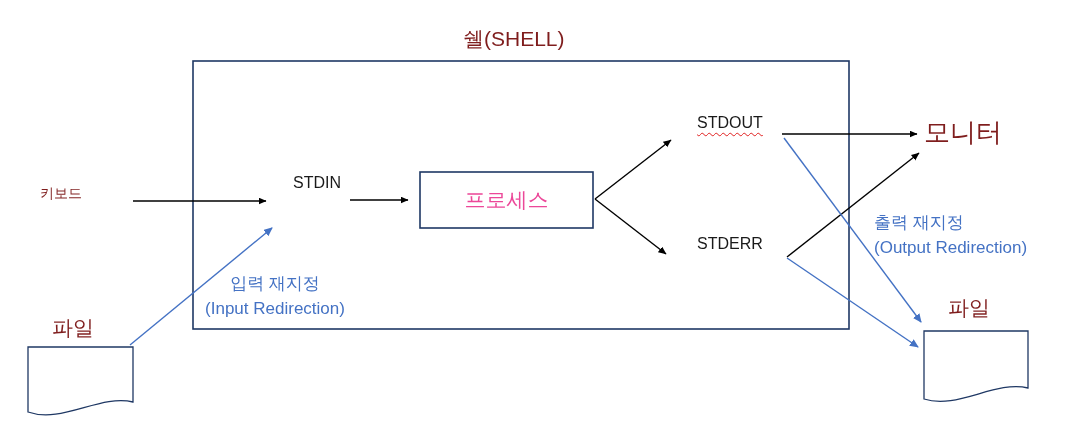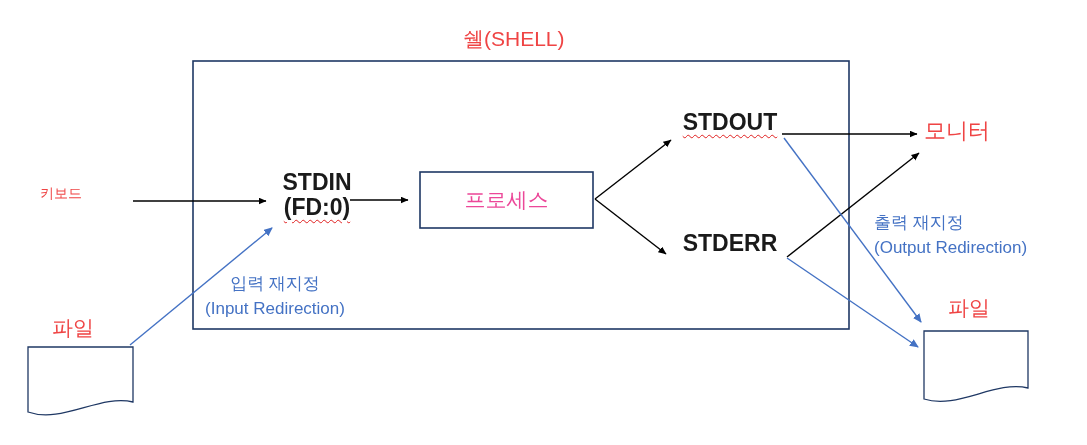"쉘(SHELL)" .label { color: #ef4444 -> #7f1d1d }
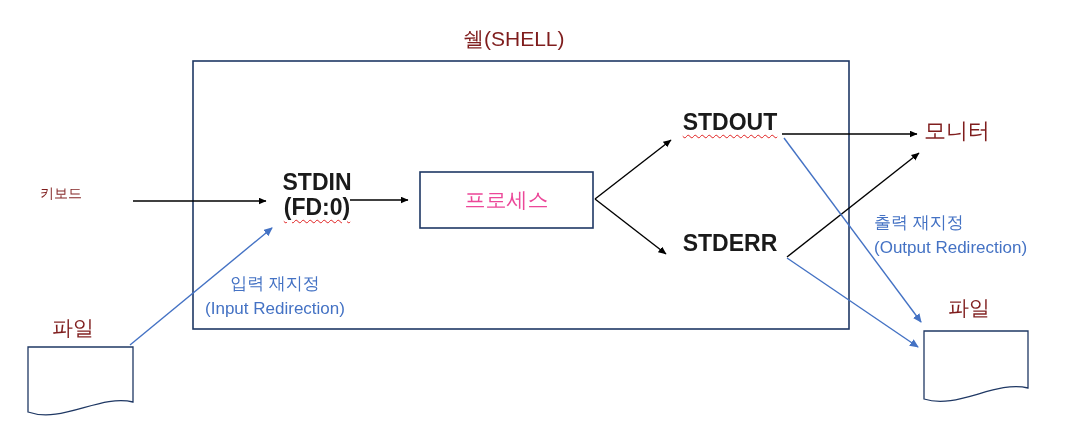"STDOUT" .fd-block { font-size: 23px -> 16px; font-weight: bold -> none }
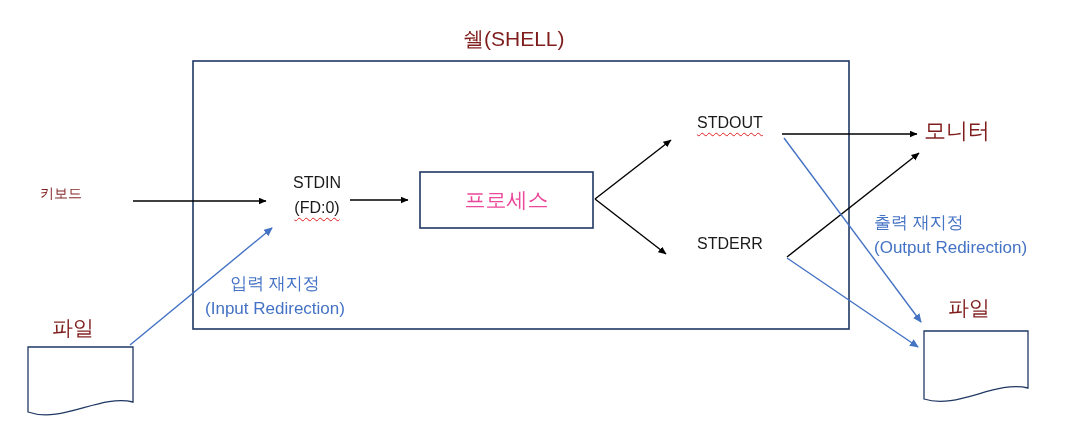"모니터" .monitor { font-size: 22px -> 26px }
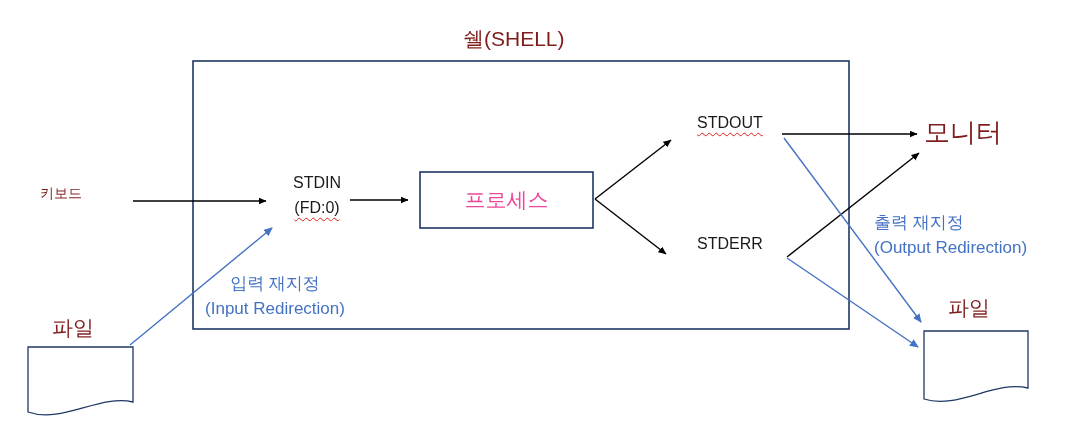"(FD:0)" div { html: <div><span>(FD:0)</span></div> -> none }
